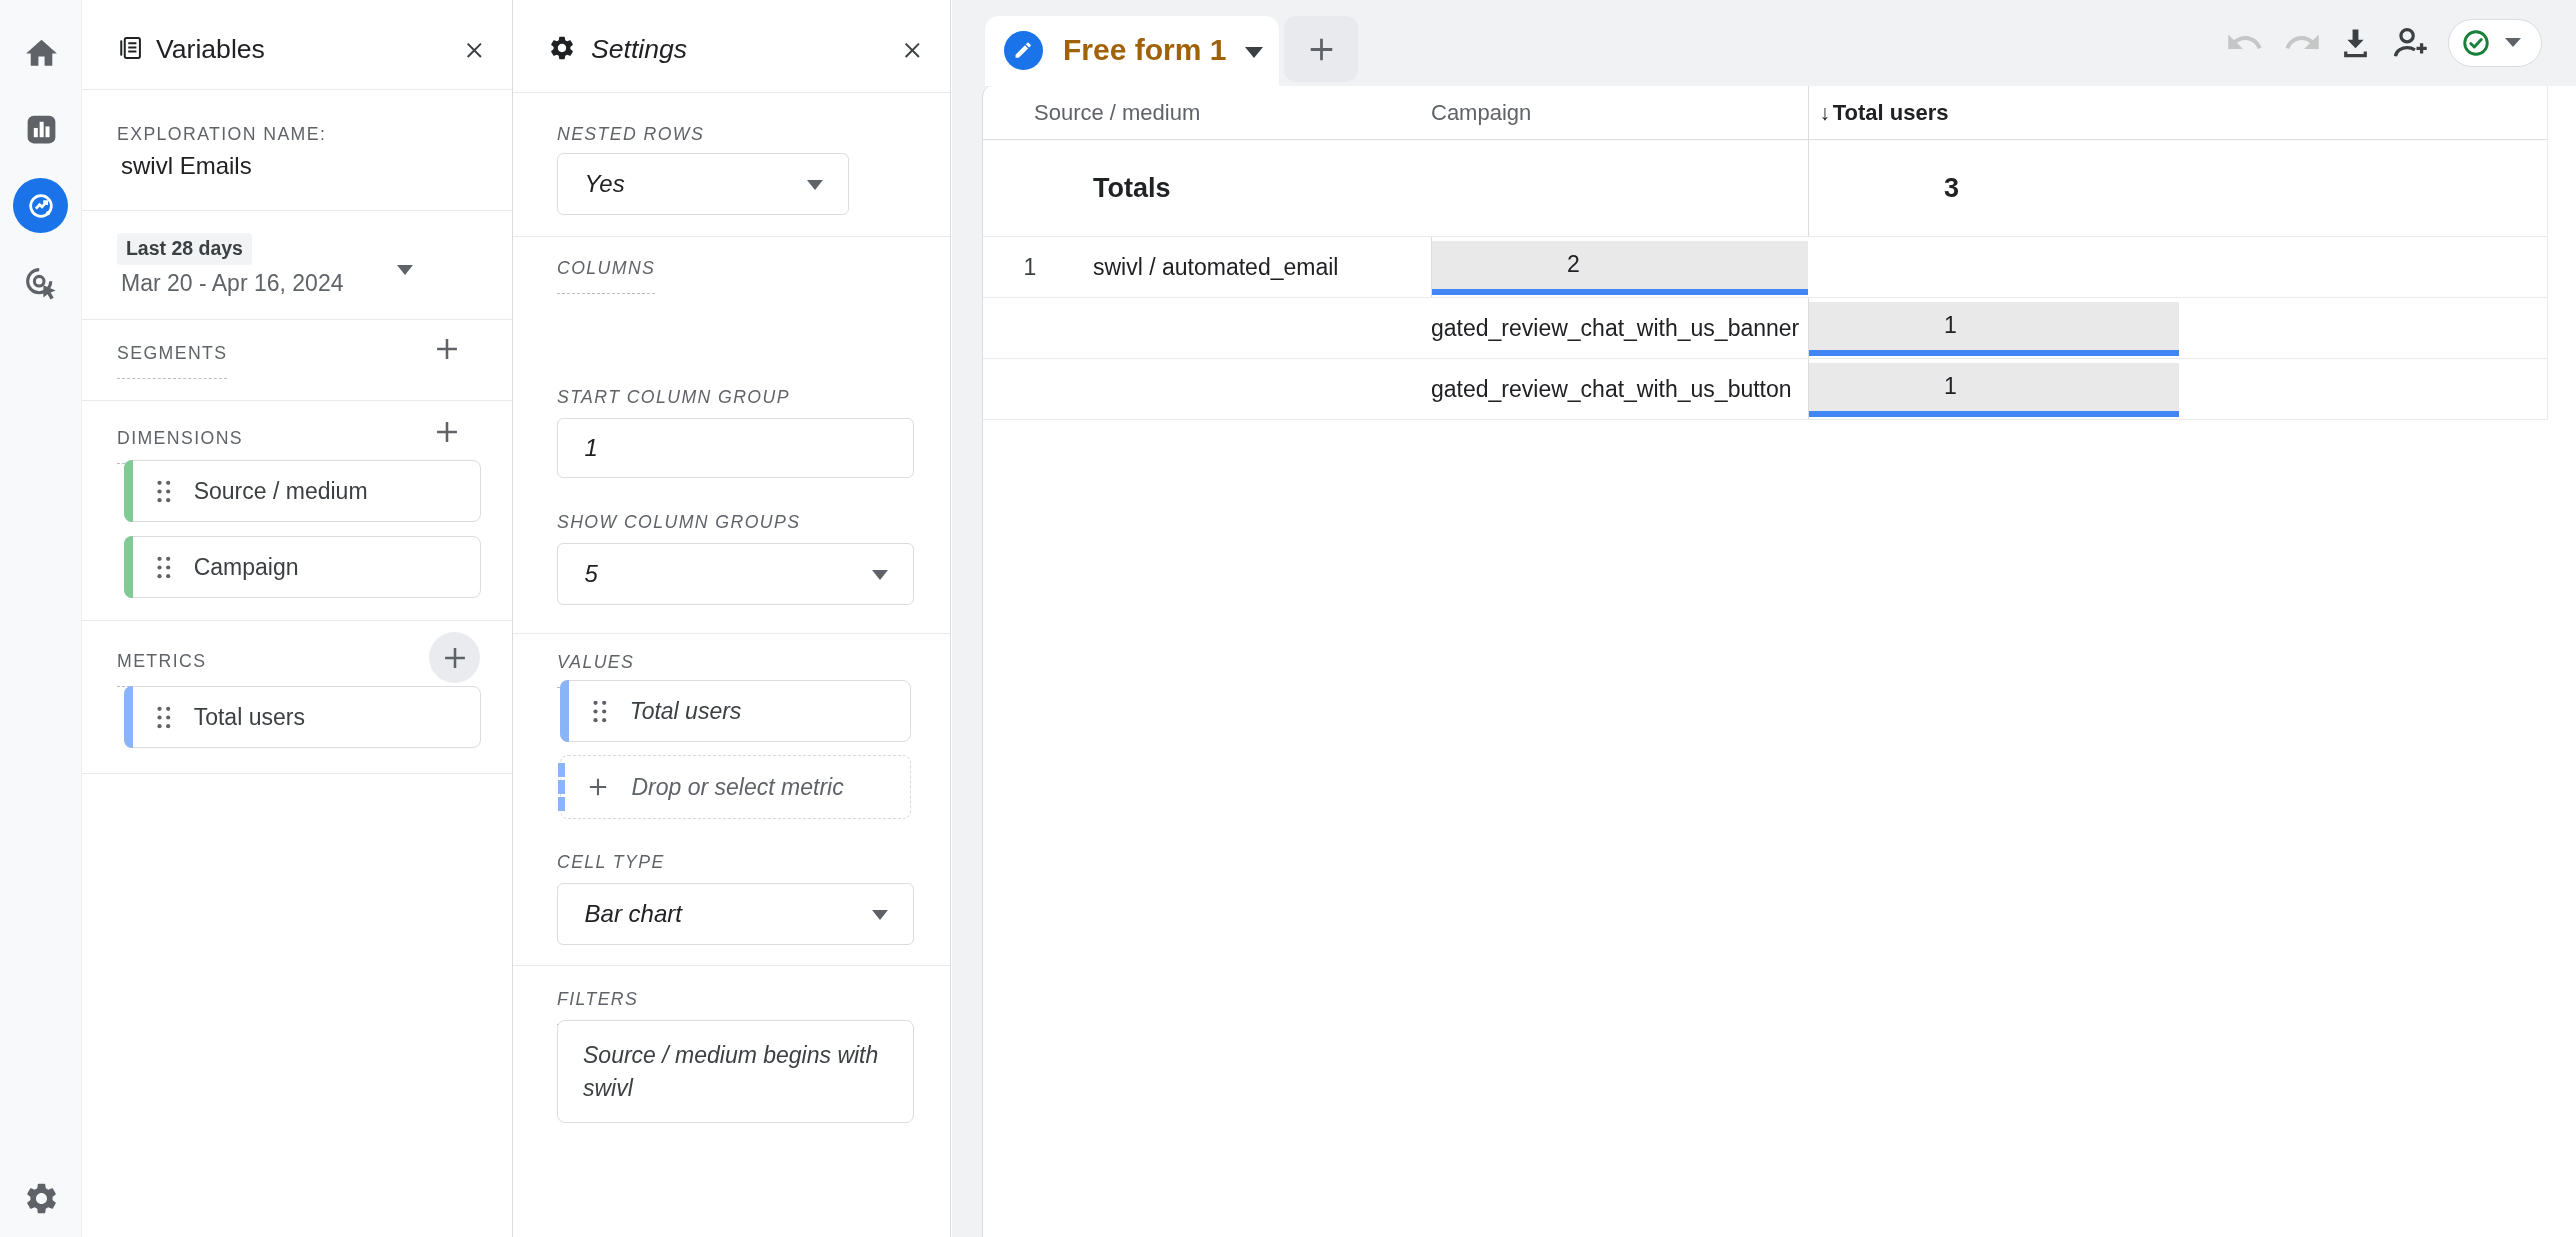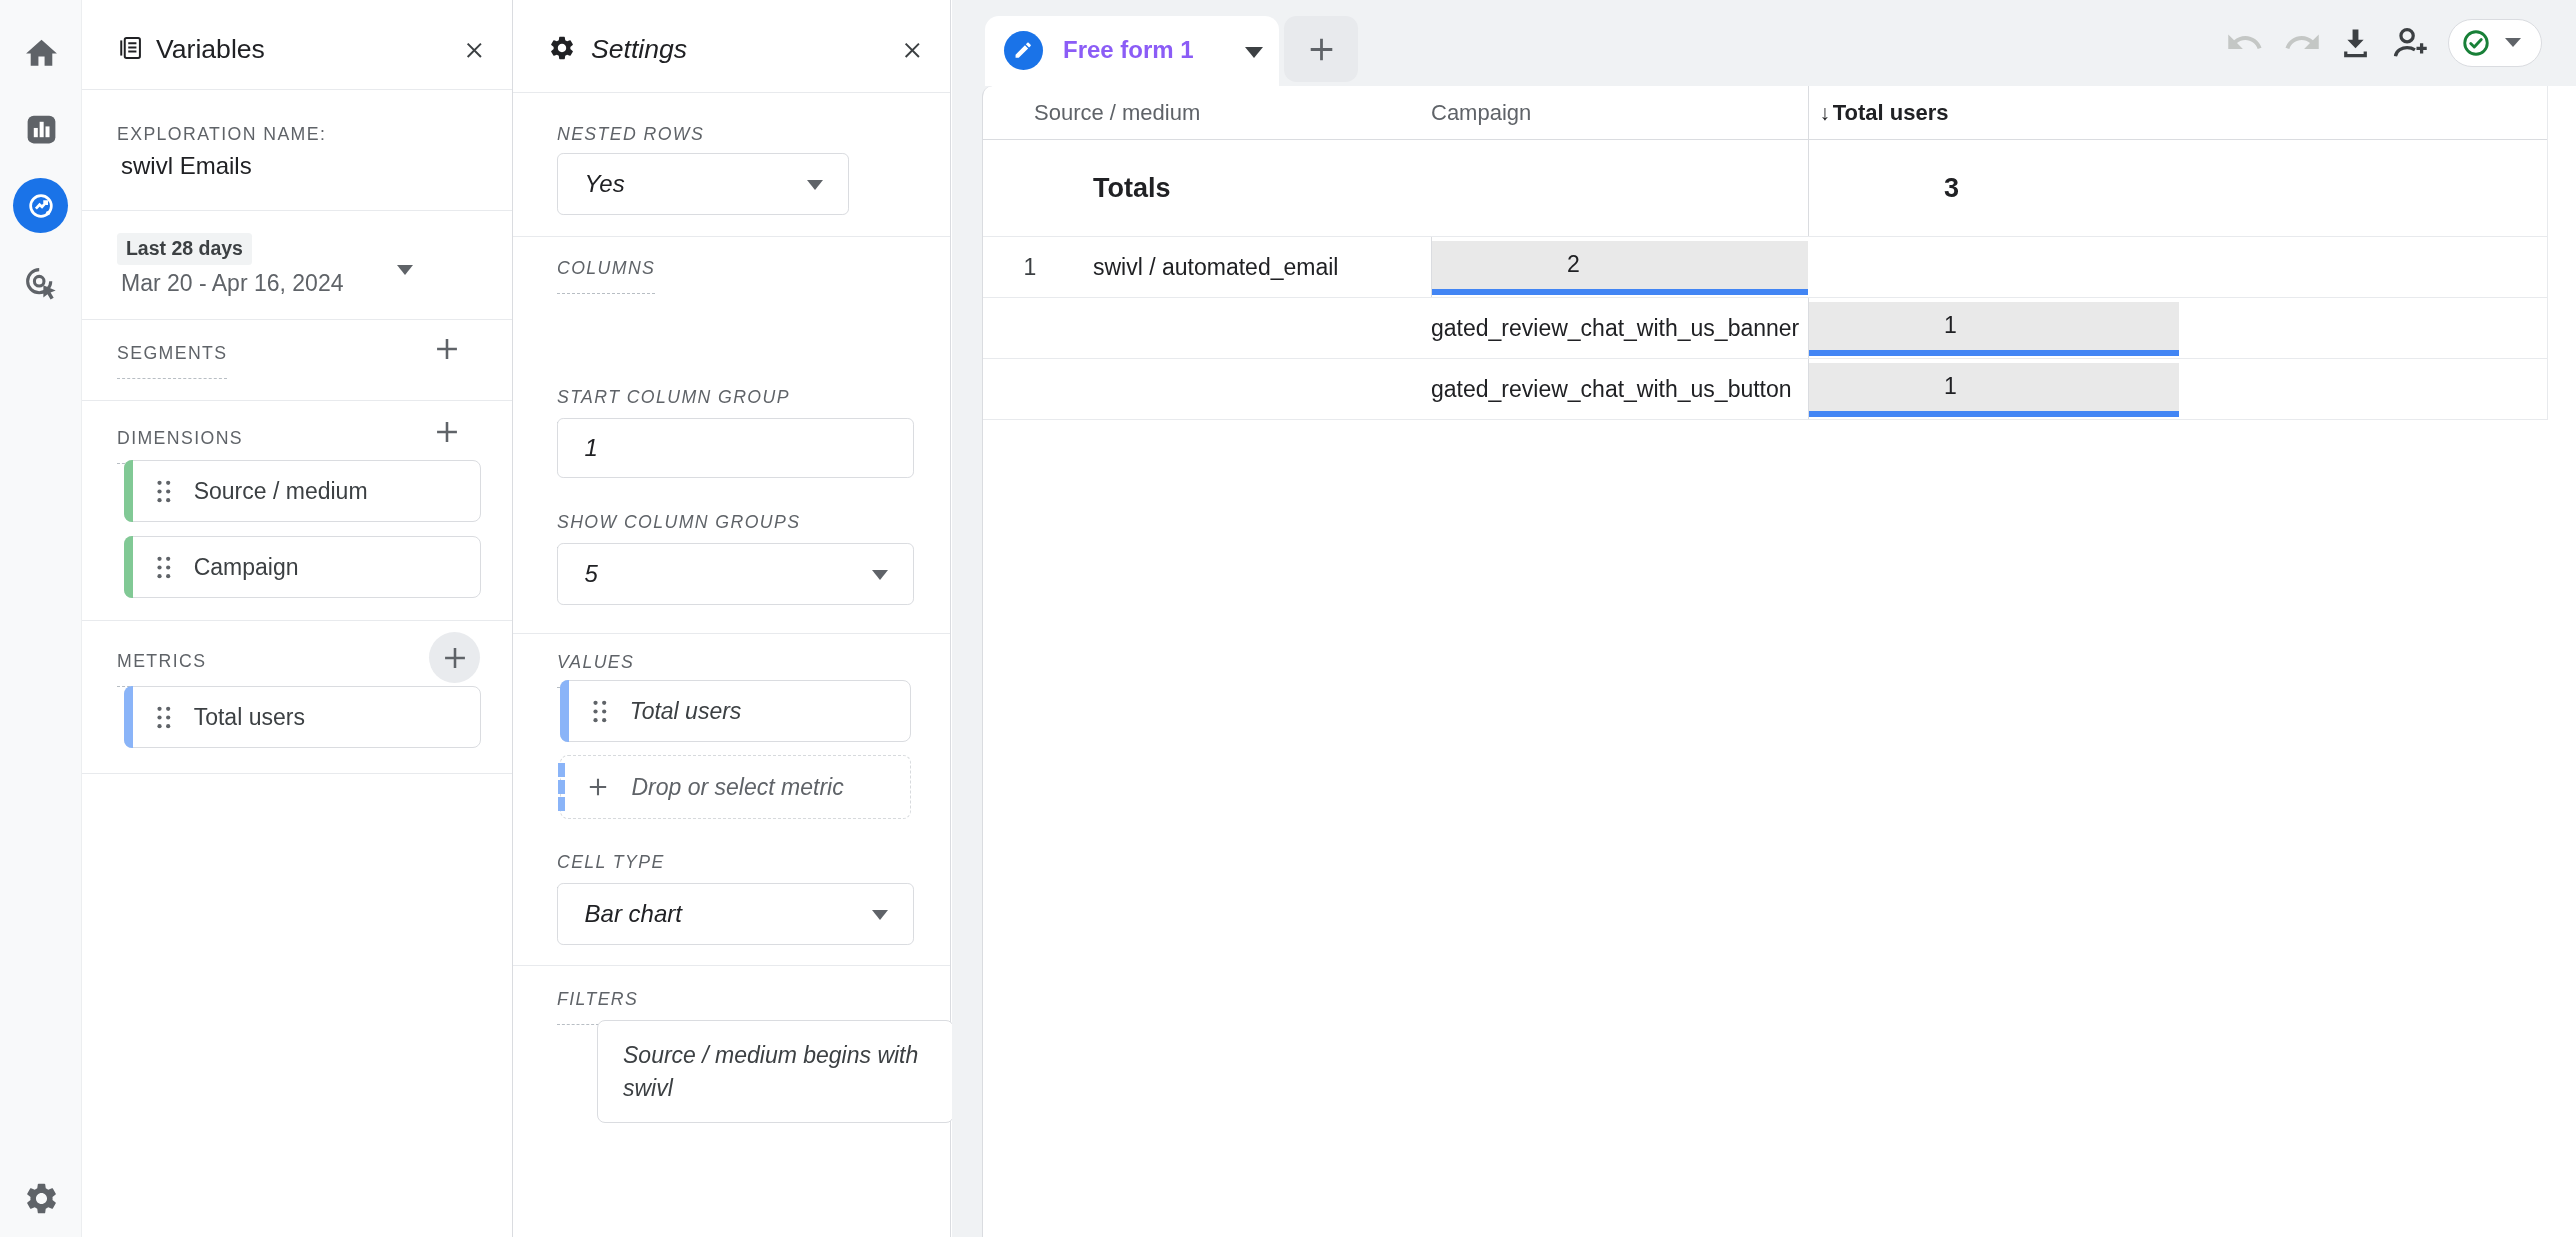"Free form 1" .tab .tab-label { color: #8b5cf6 -> #a16207; font-size: 24px -> 30px }
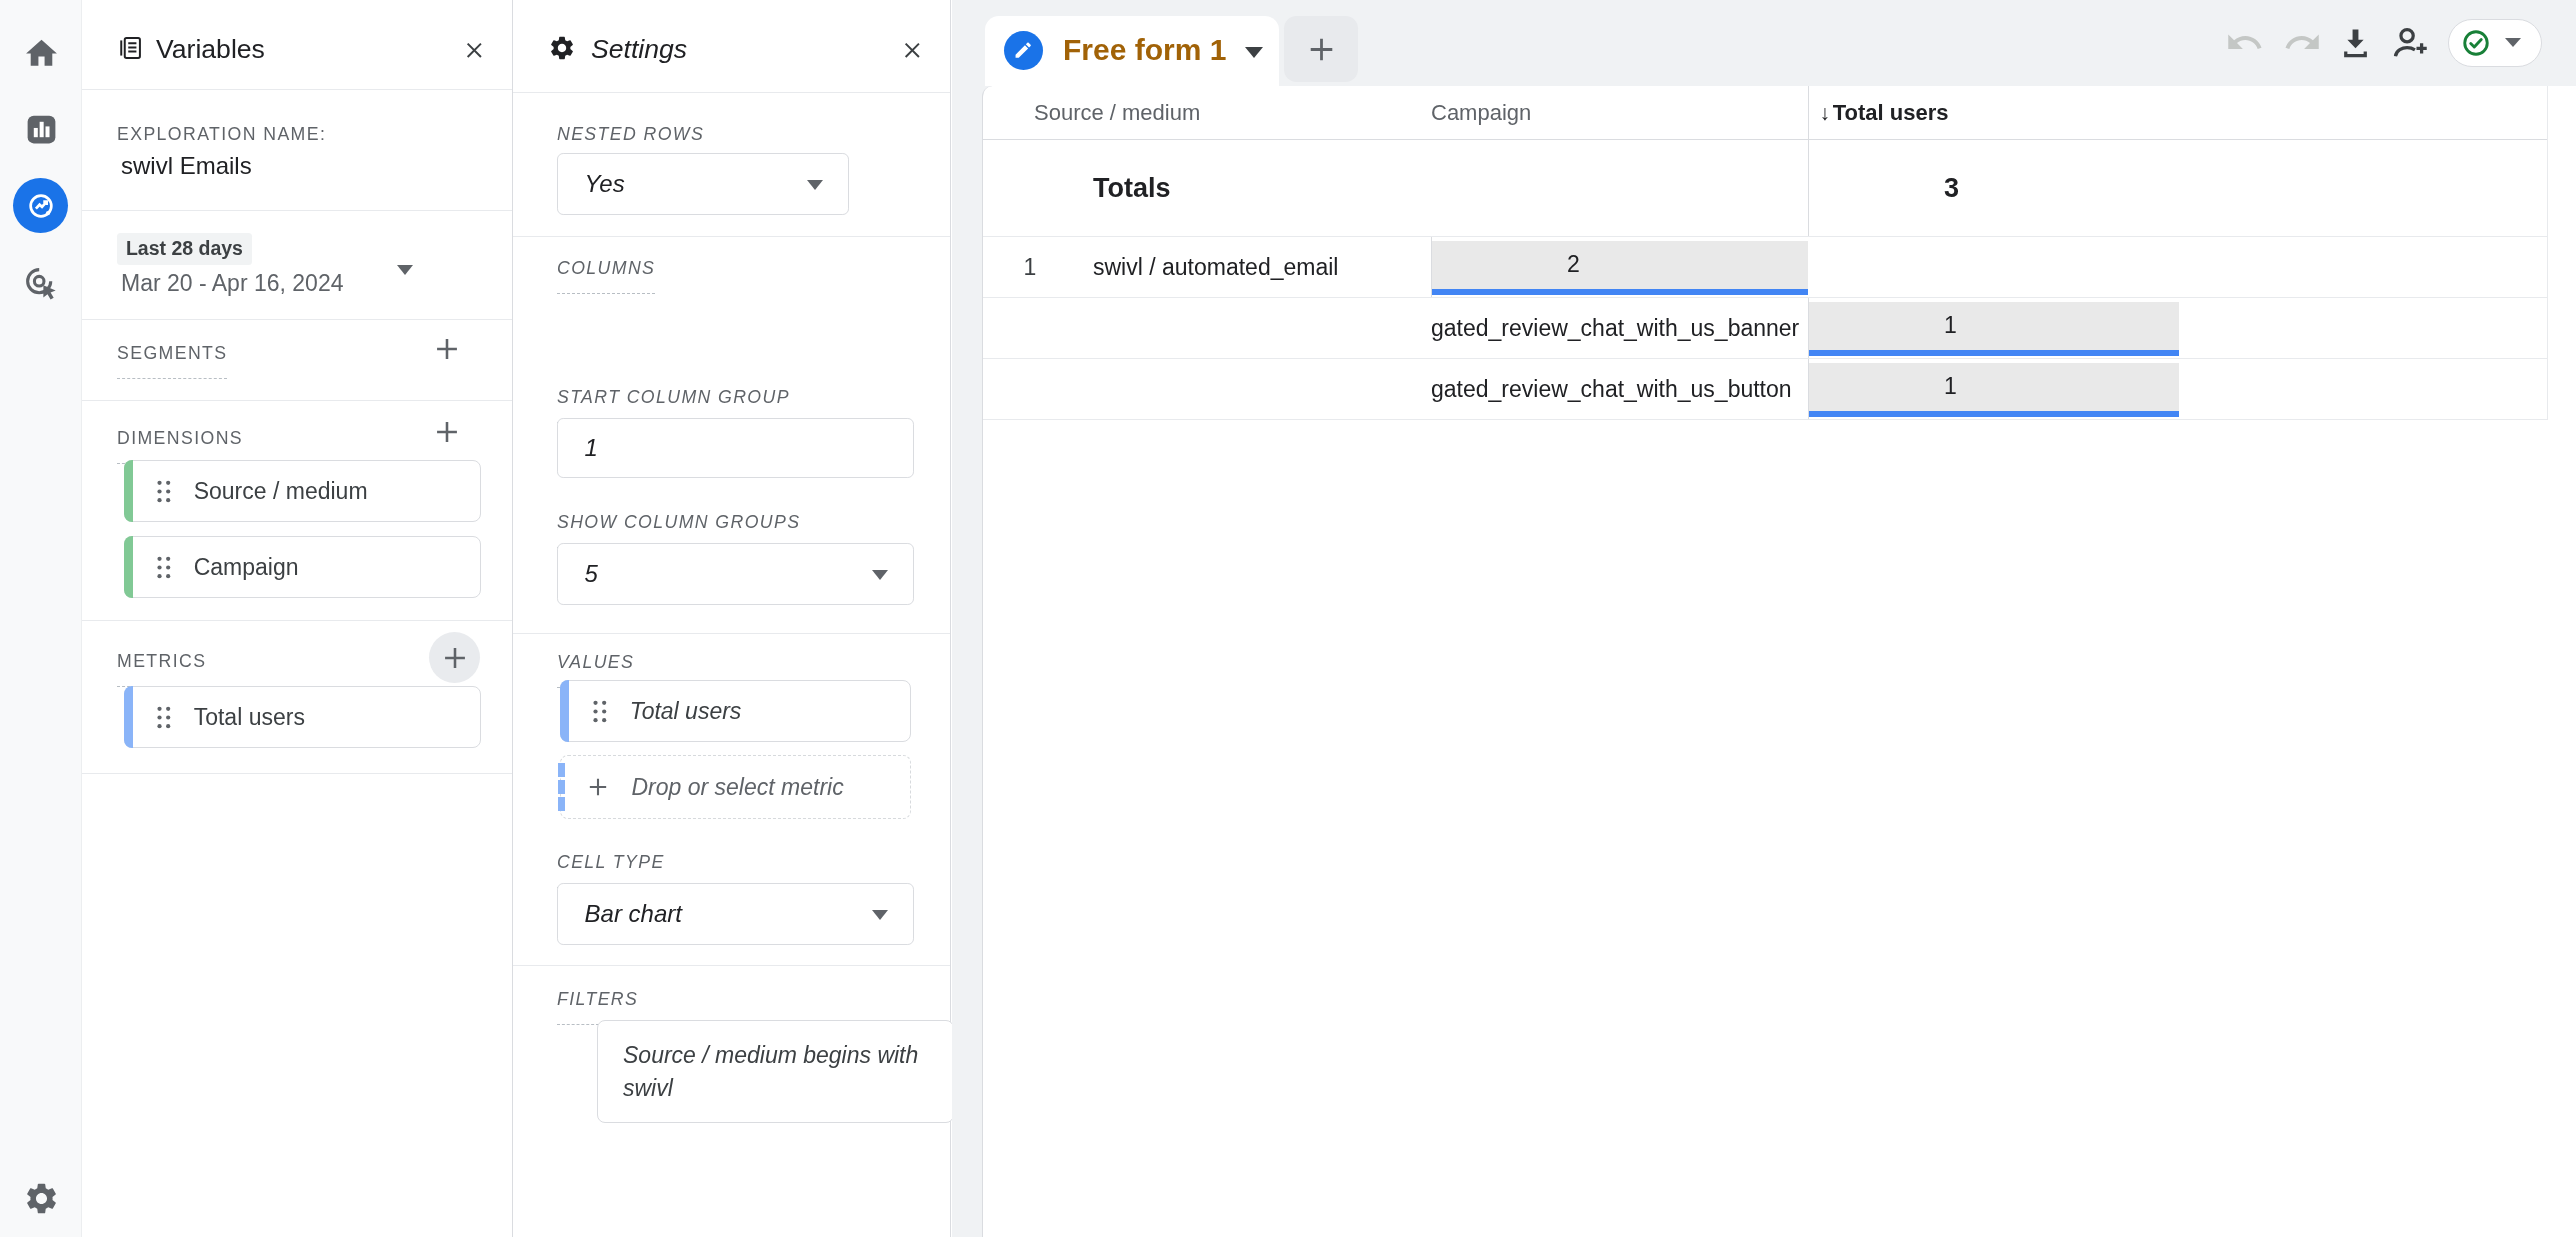"Source / medium begins with" .filter-chip { margin-left: 40px -> none }
